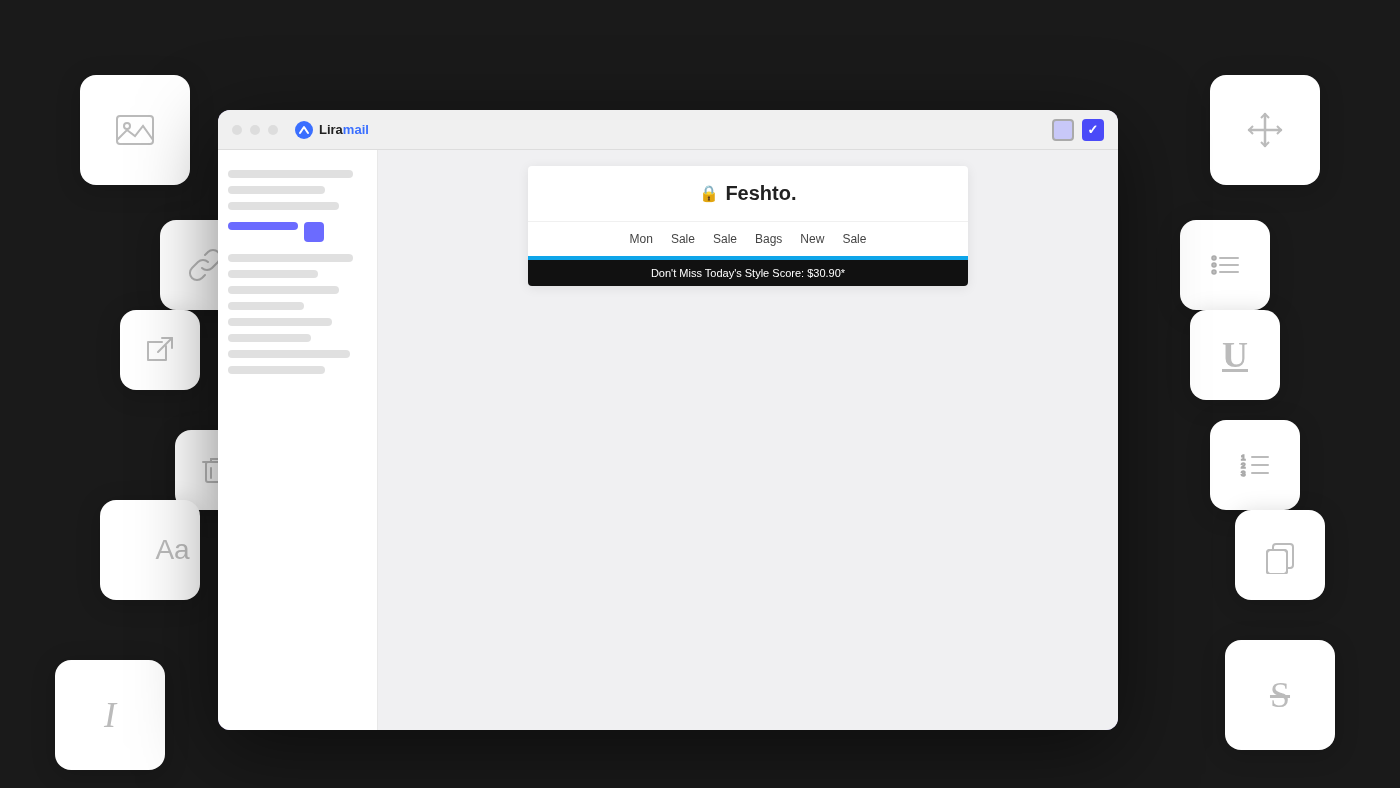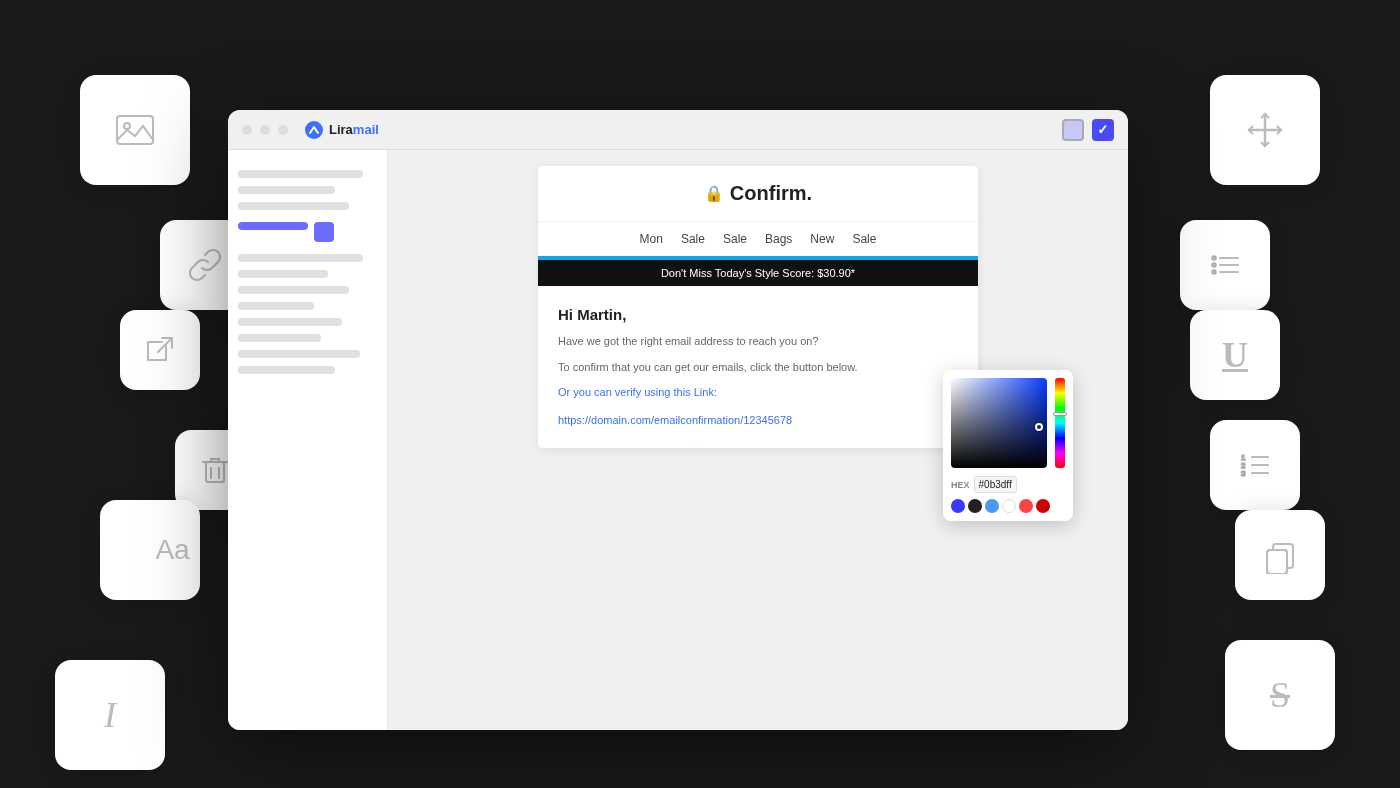"Liramail" .browser-window { left: 228px -> 218px }
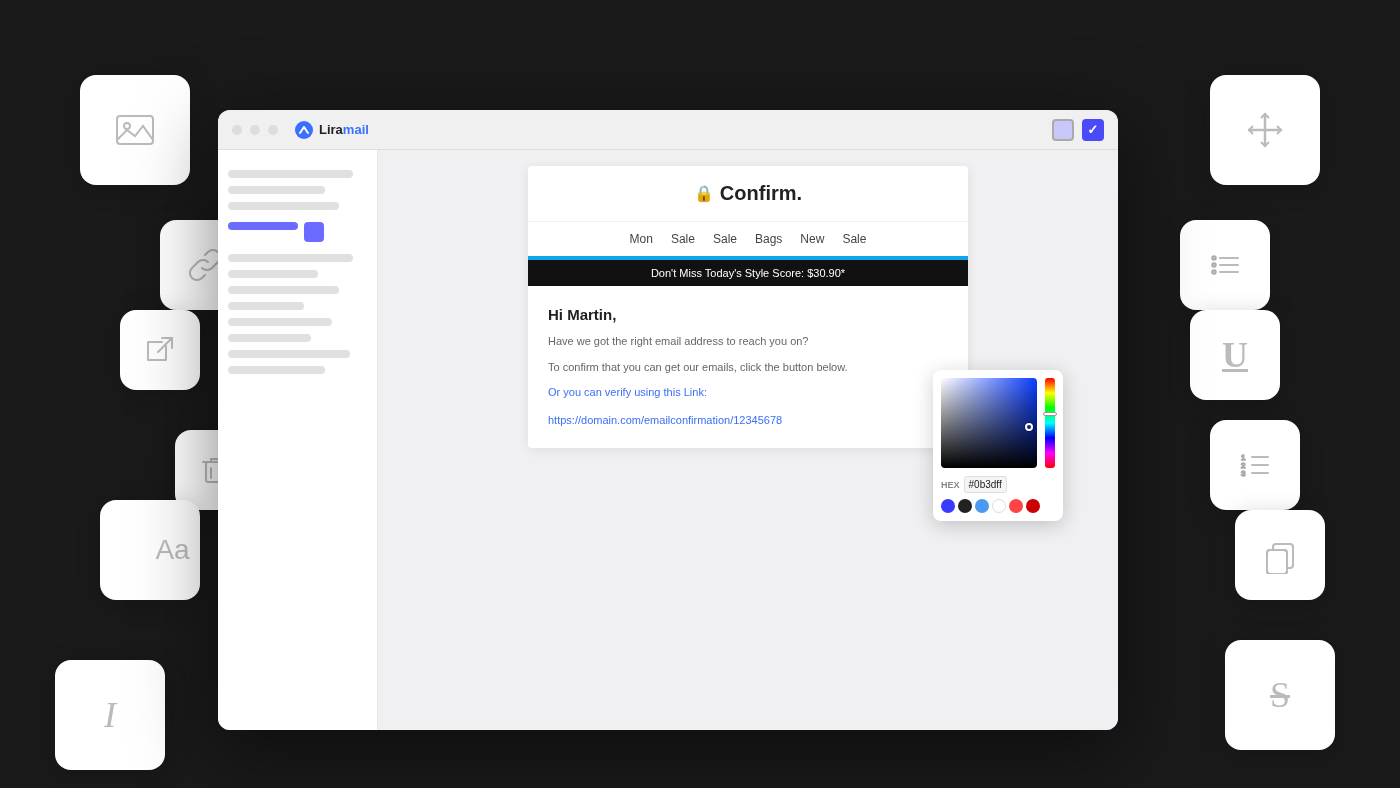"Confirm." span { text: Confirm -> Feshto }
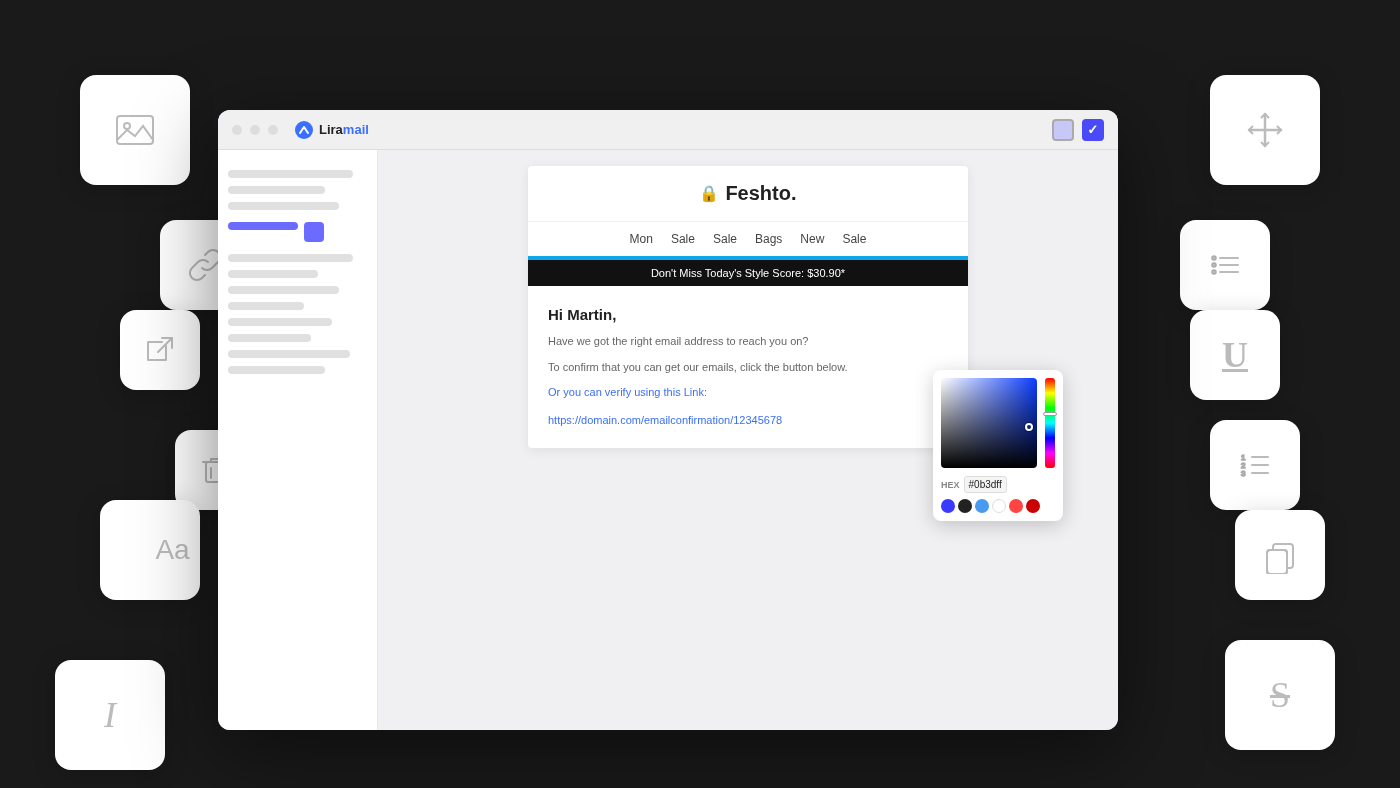"Hi Martin," div.email-body { html: <div> <h3>Hi Martin,</h3> <p>Have we got the right email address to reach you on?</p> <p>To confirm that you can get our emails, click the button below.</p> <p>Or you can verify using this Link:</p> <a>https://domain.com/emailconfirmation/12345678</a> </div> -> none }
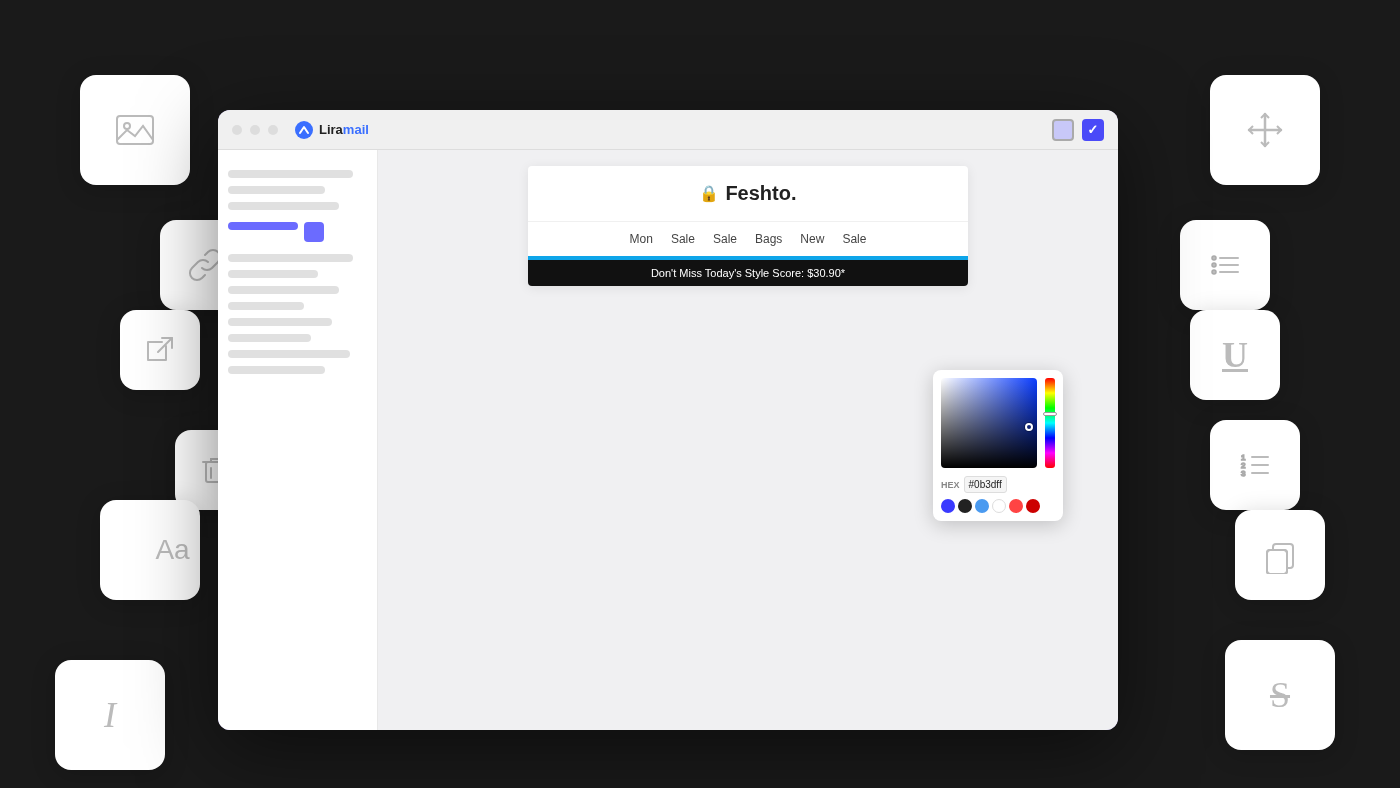"HEX" div.color-picker { html: <div> <div> <div> <div></div> </div> <div> <div></div> <div></div> </div> </div> <div> <span>HEX</span> <span>#0b3dff</span> </div> <div> <div></div> <div></div> <div></div> <div></div> <div></div> <div></div> </div> </div> -> none }
